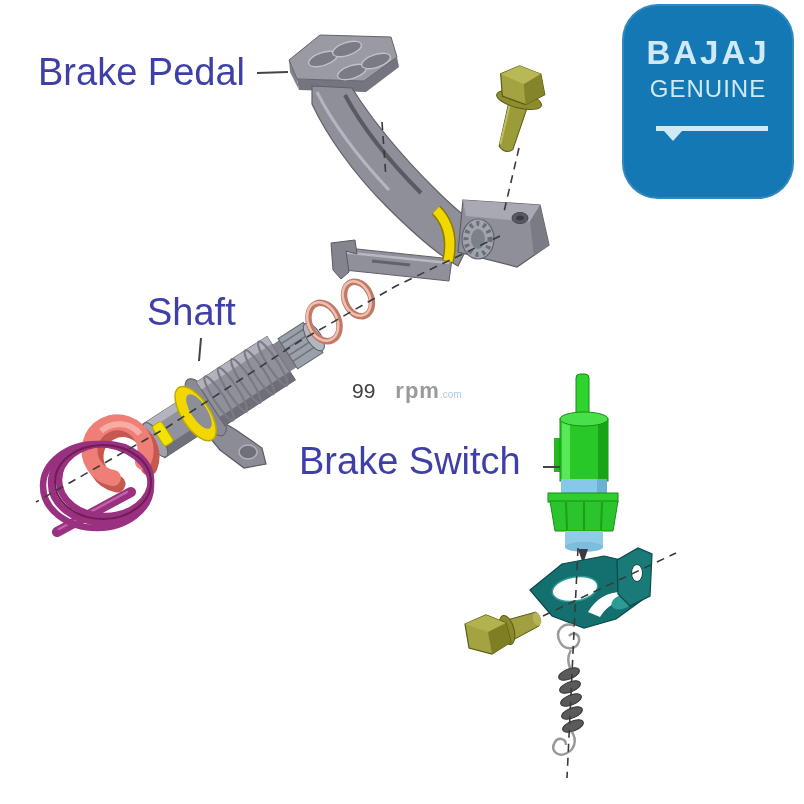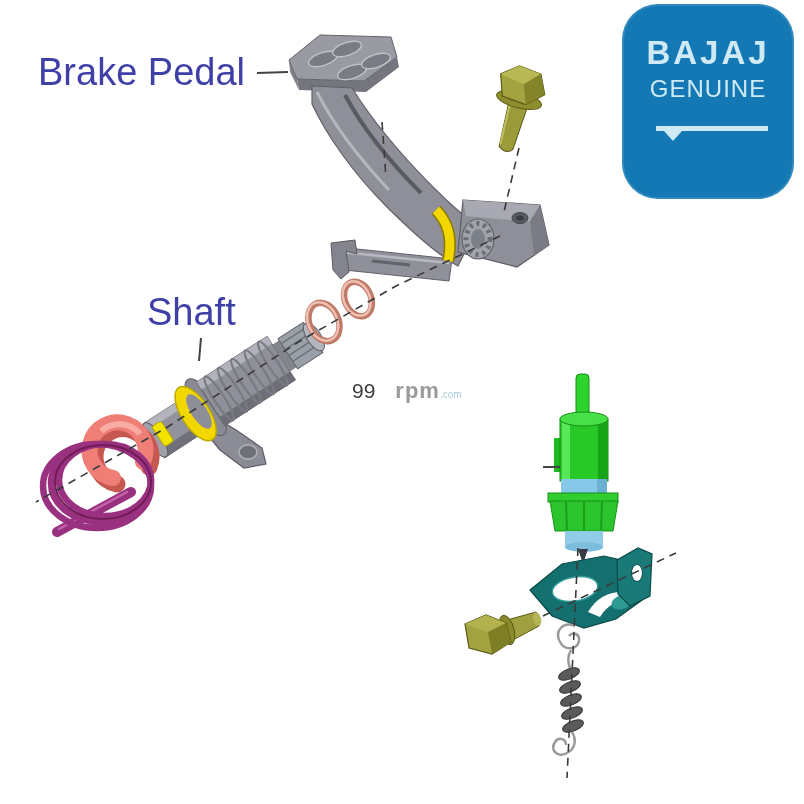"Brake Switch" div.diagram-label { html: none -> <div>Brake Switch</div> }
